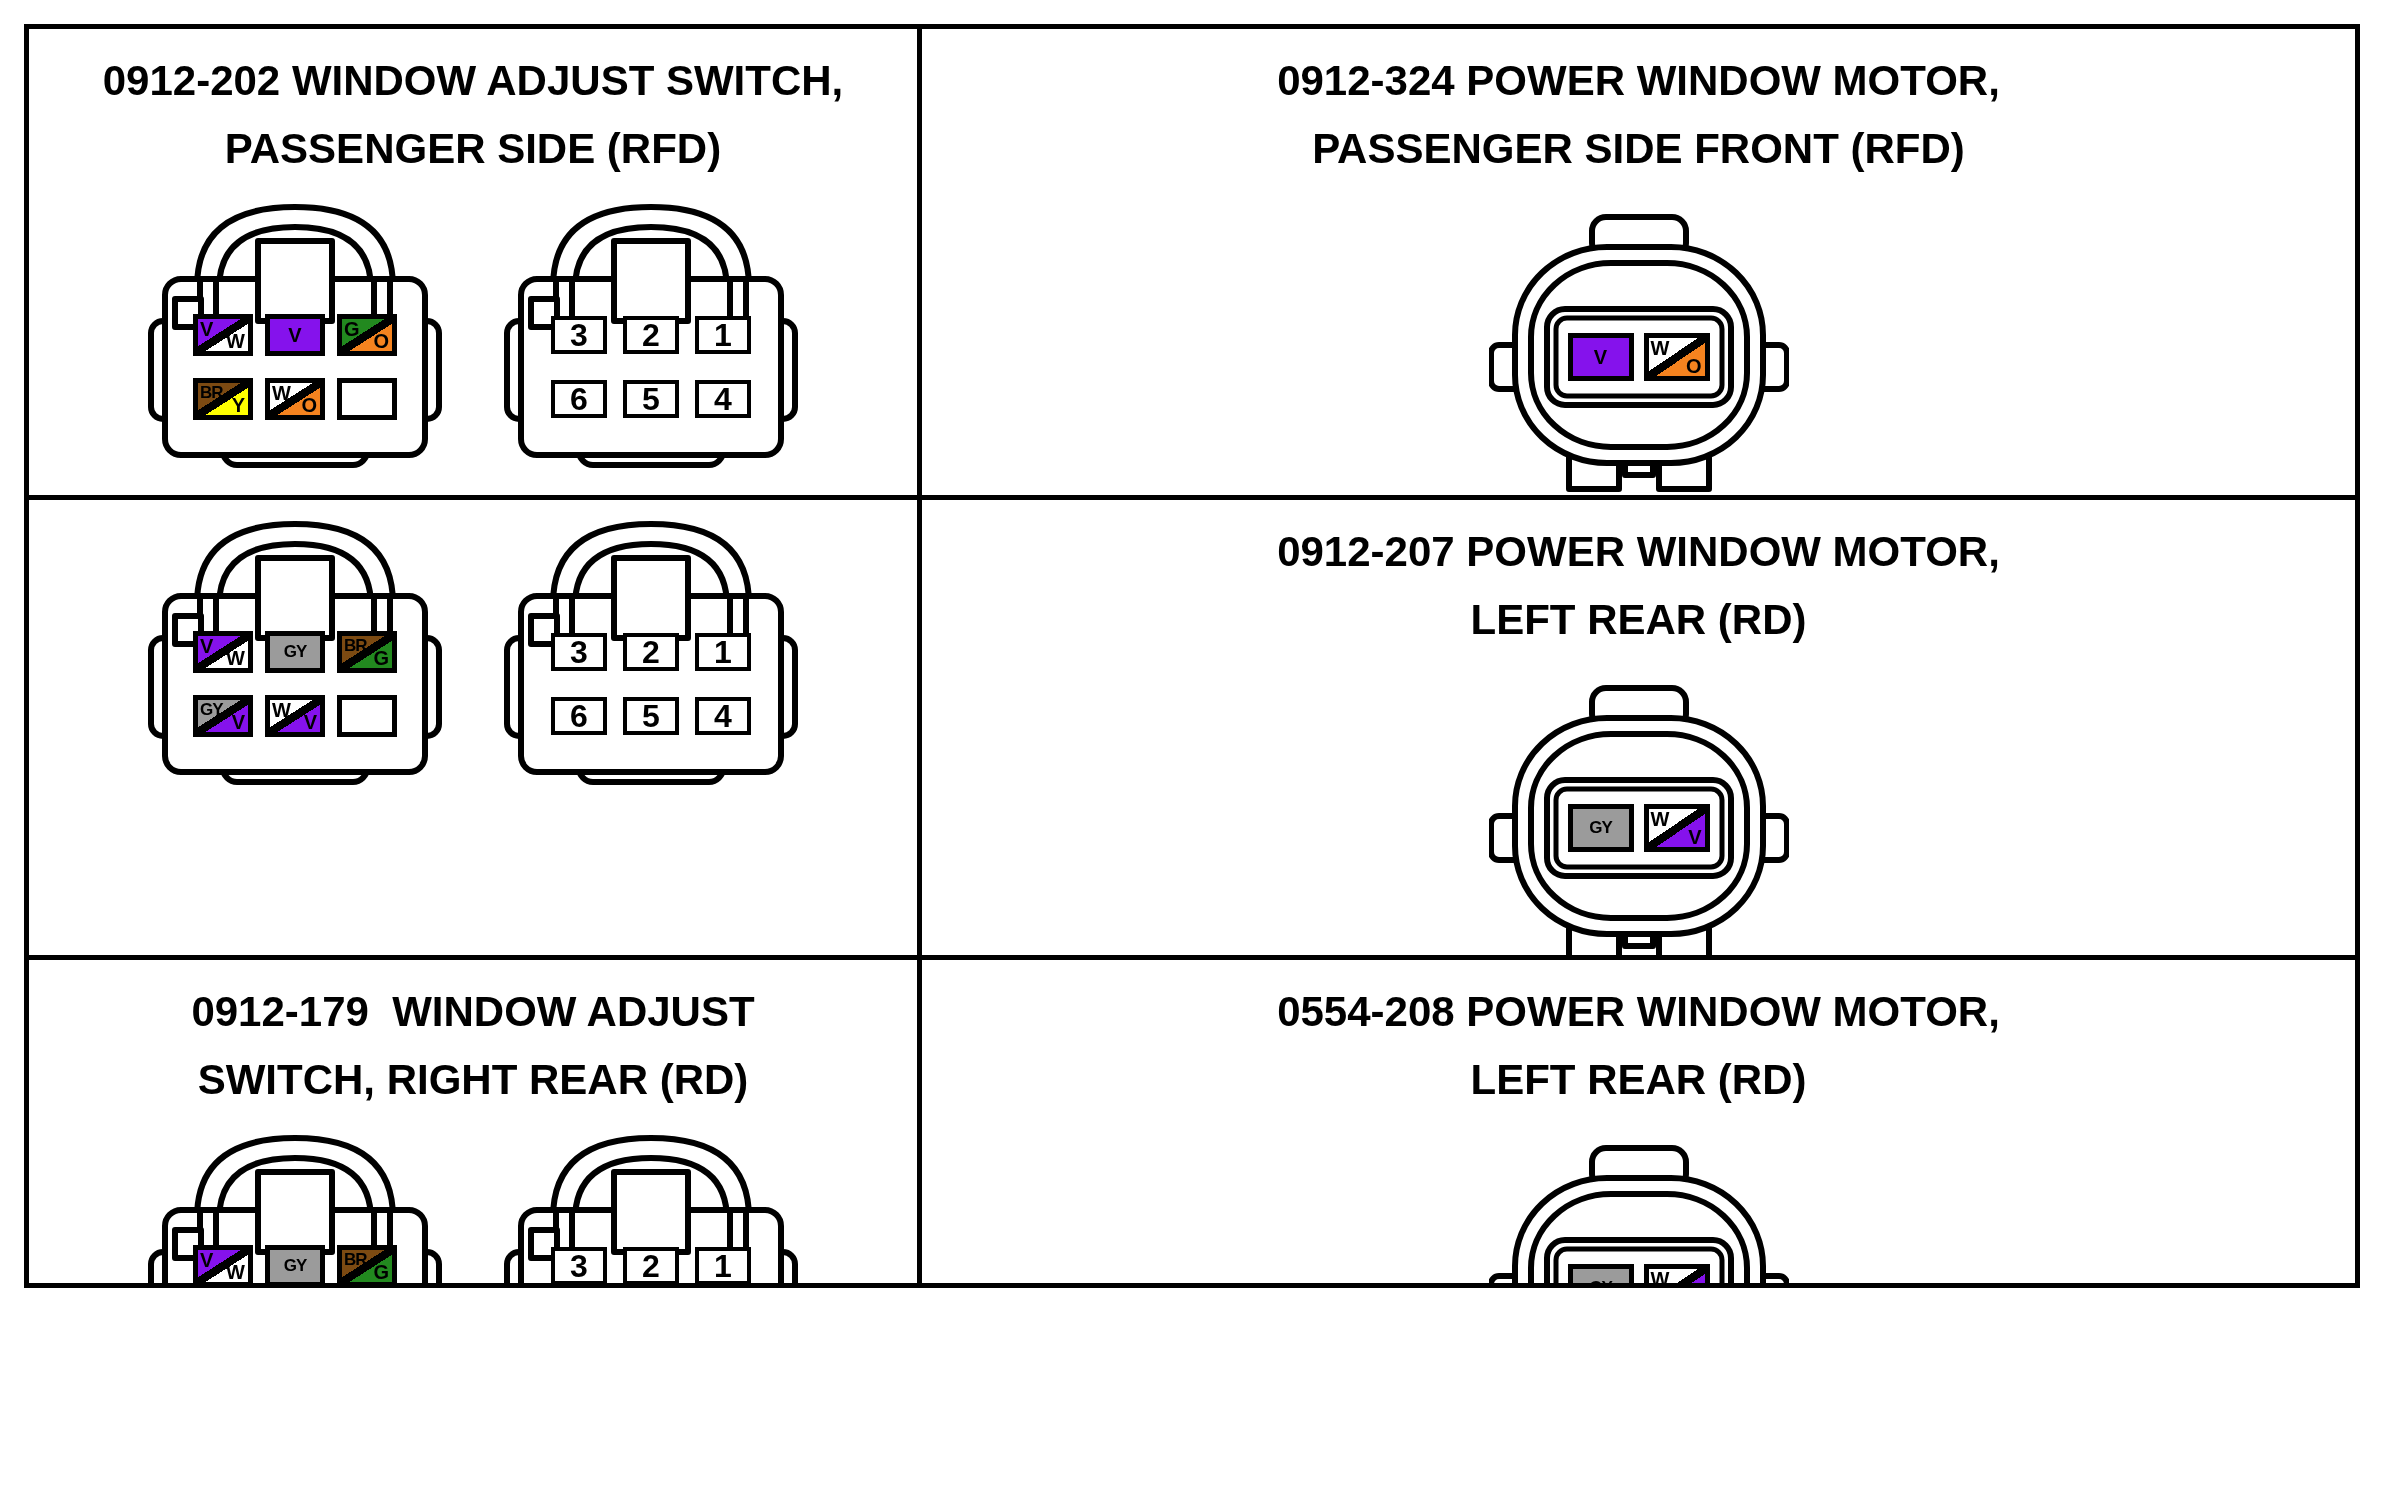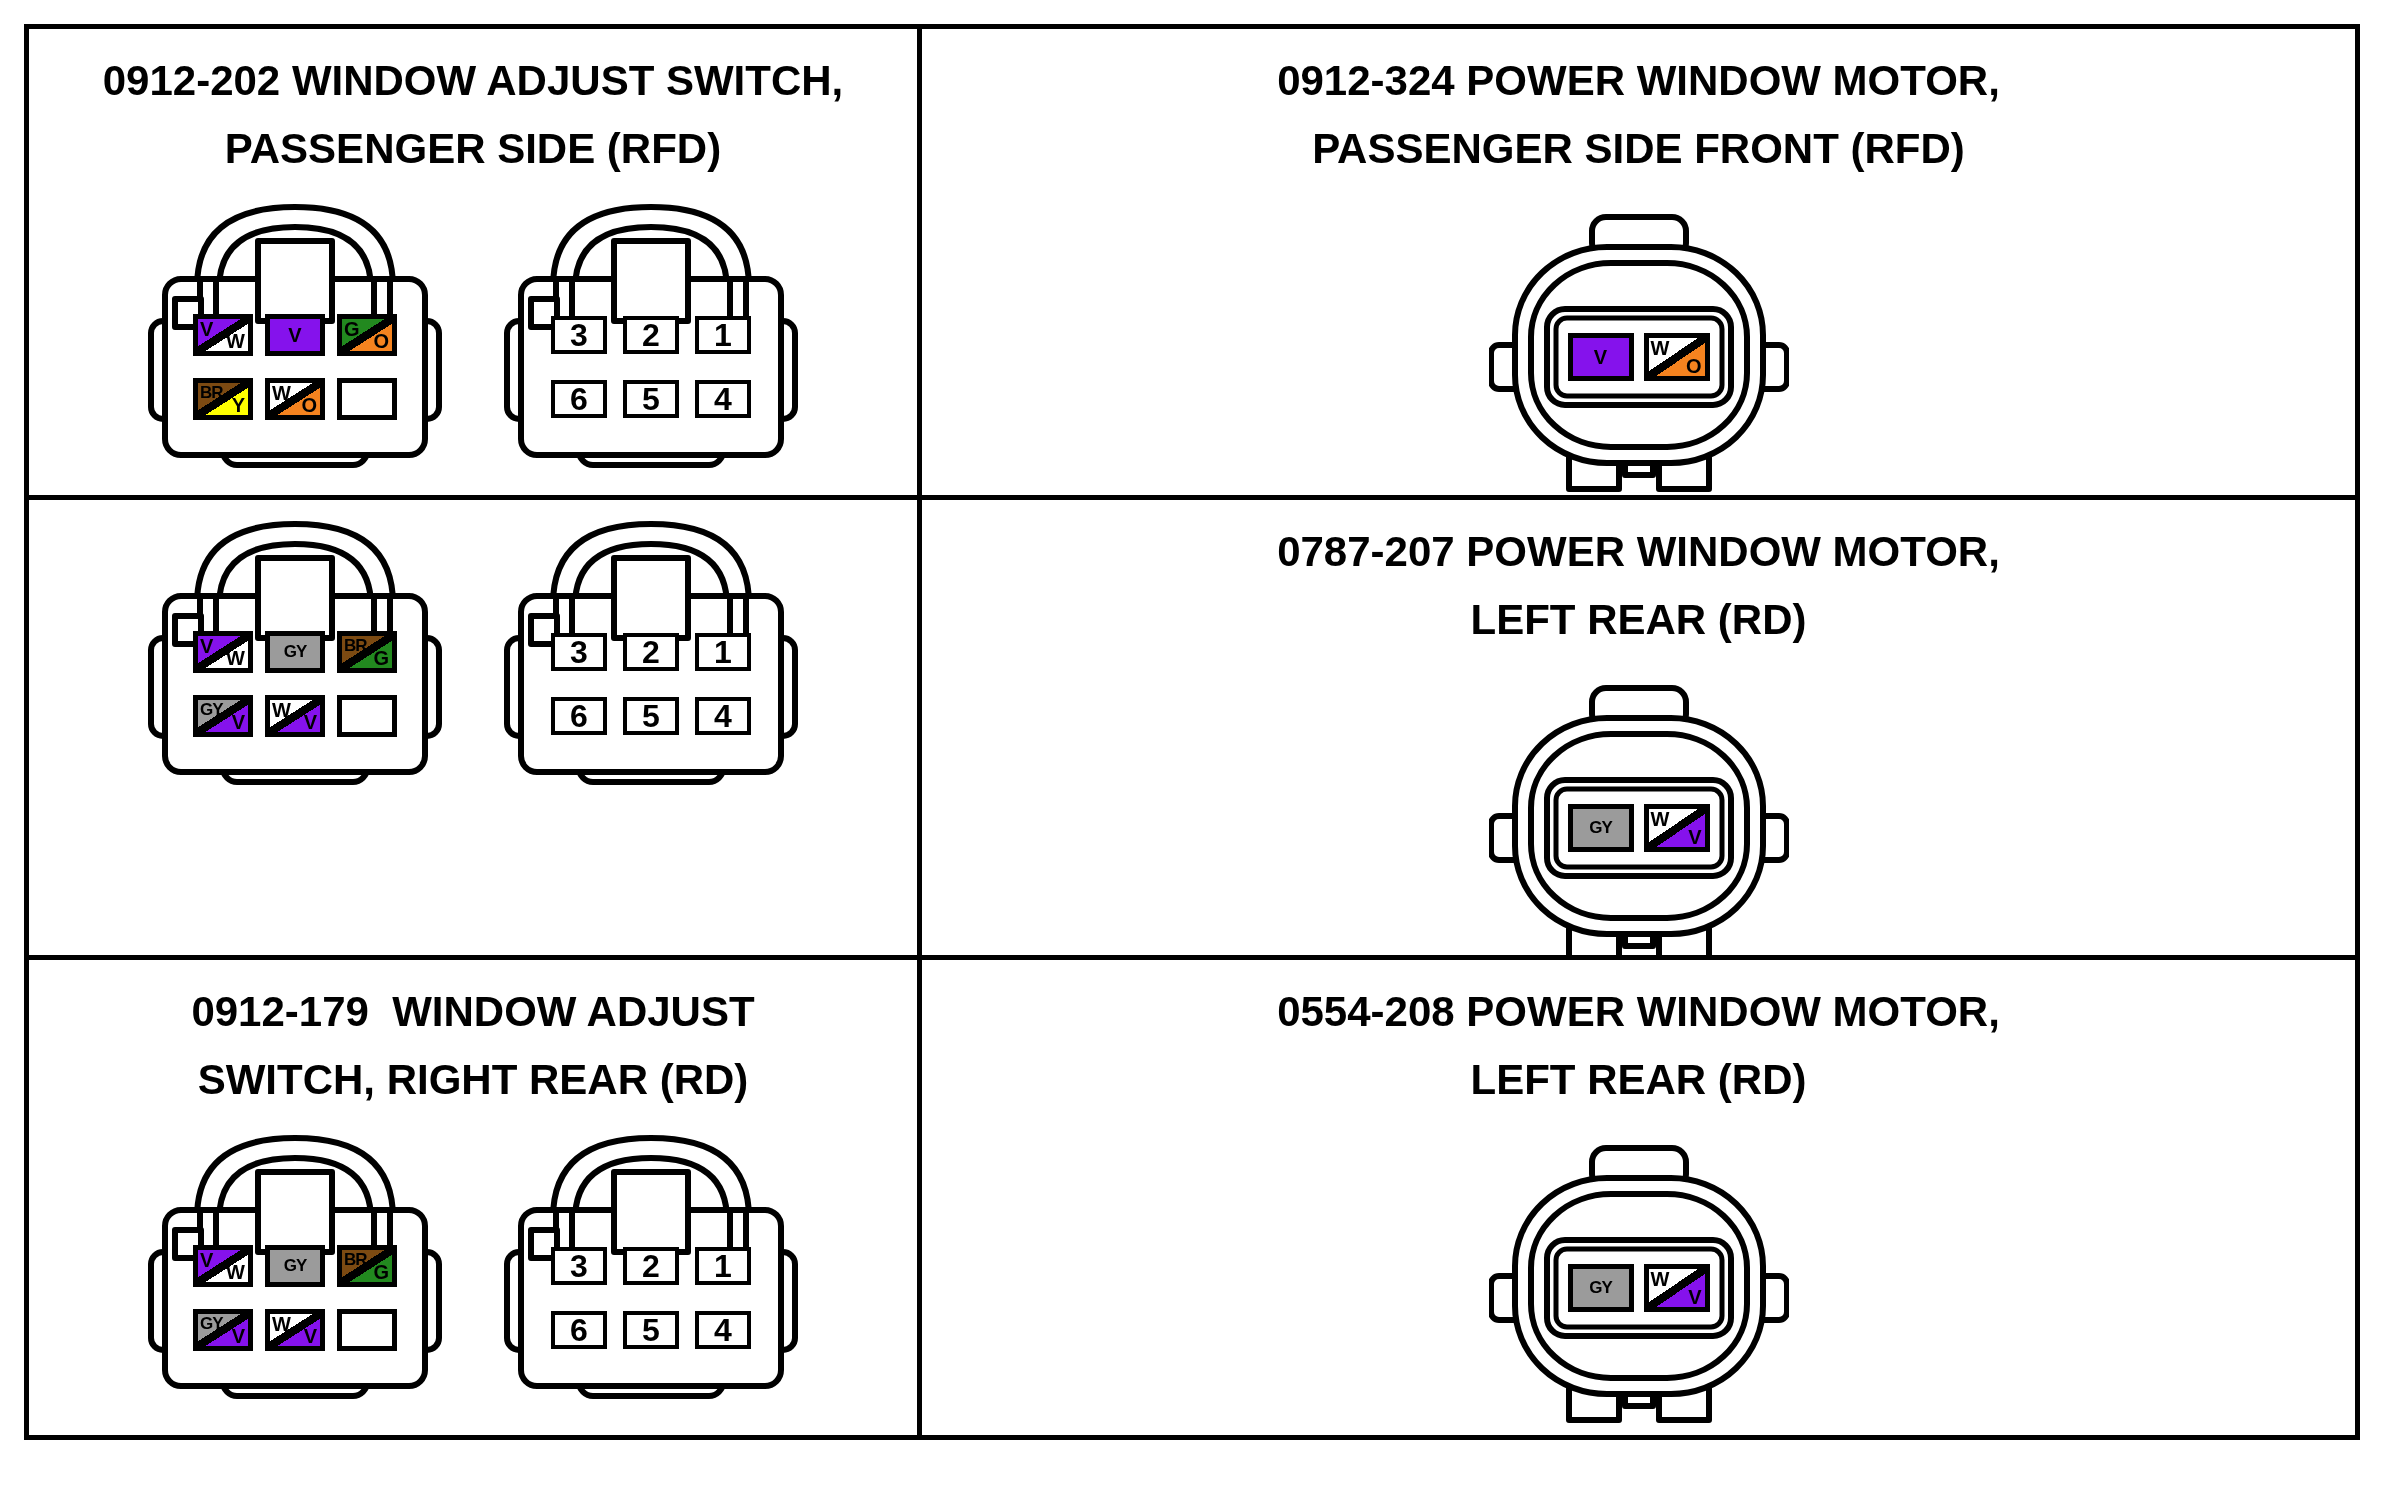"0912-202 WINDOW ADJUST SWITCH," .table { height: 1416px -> 1264px }
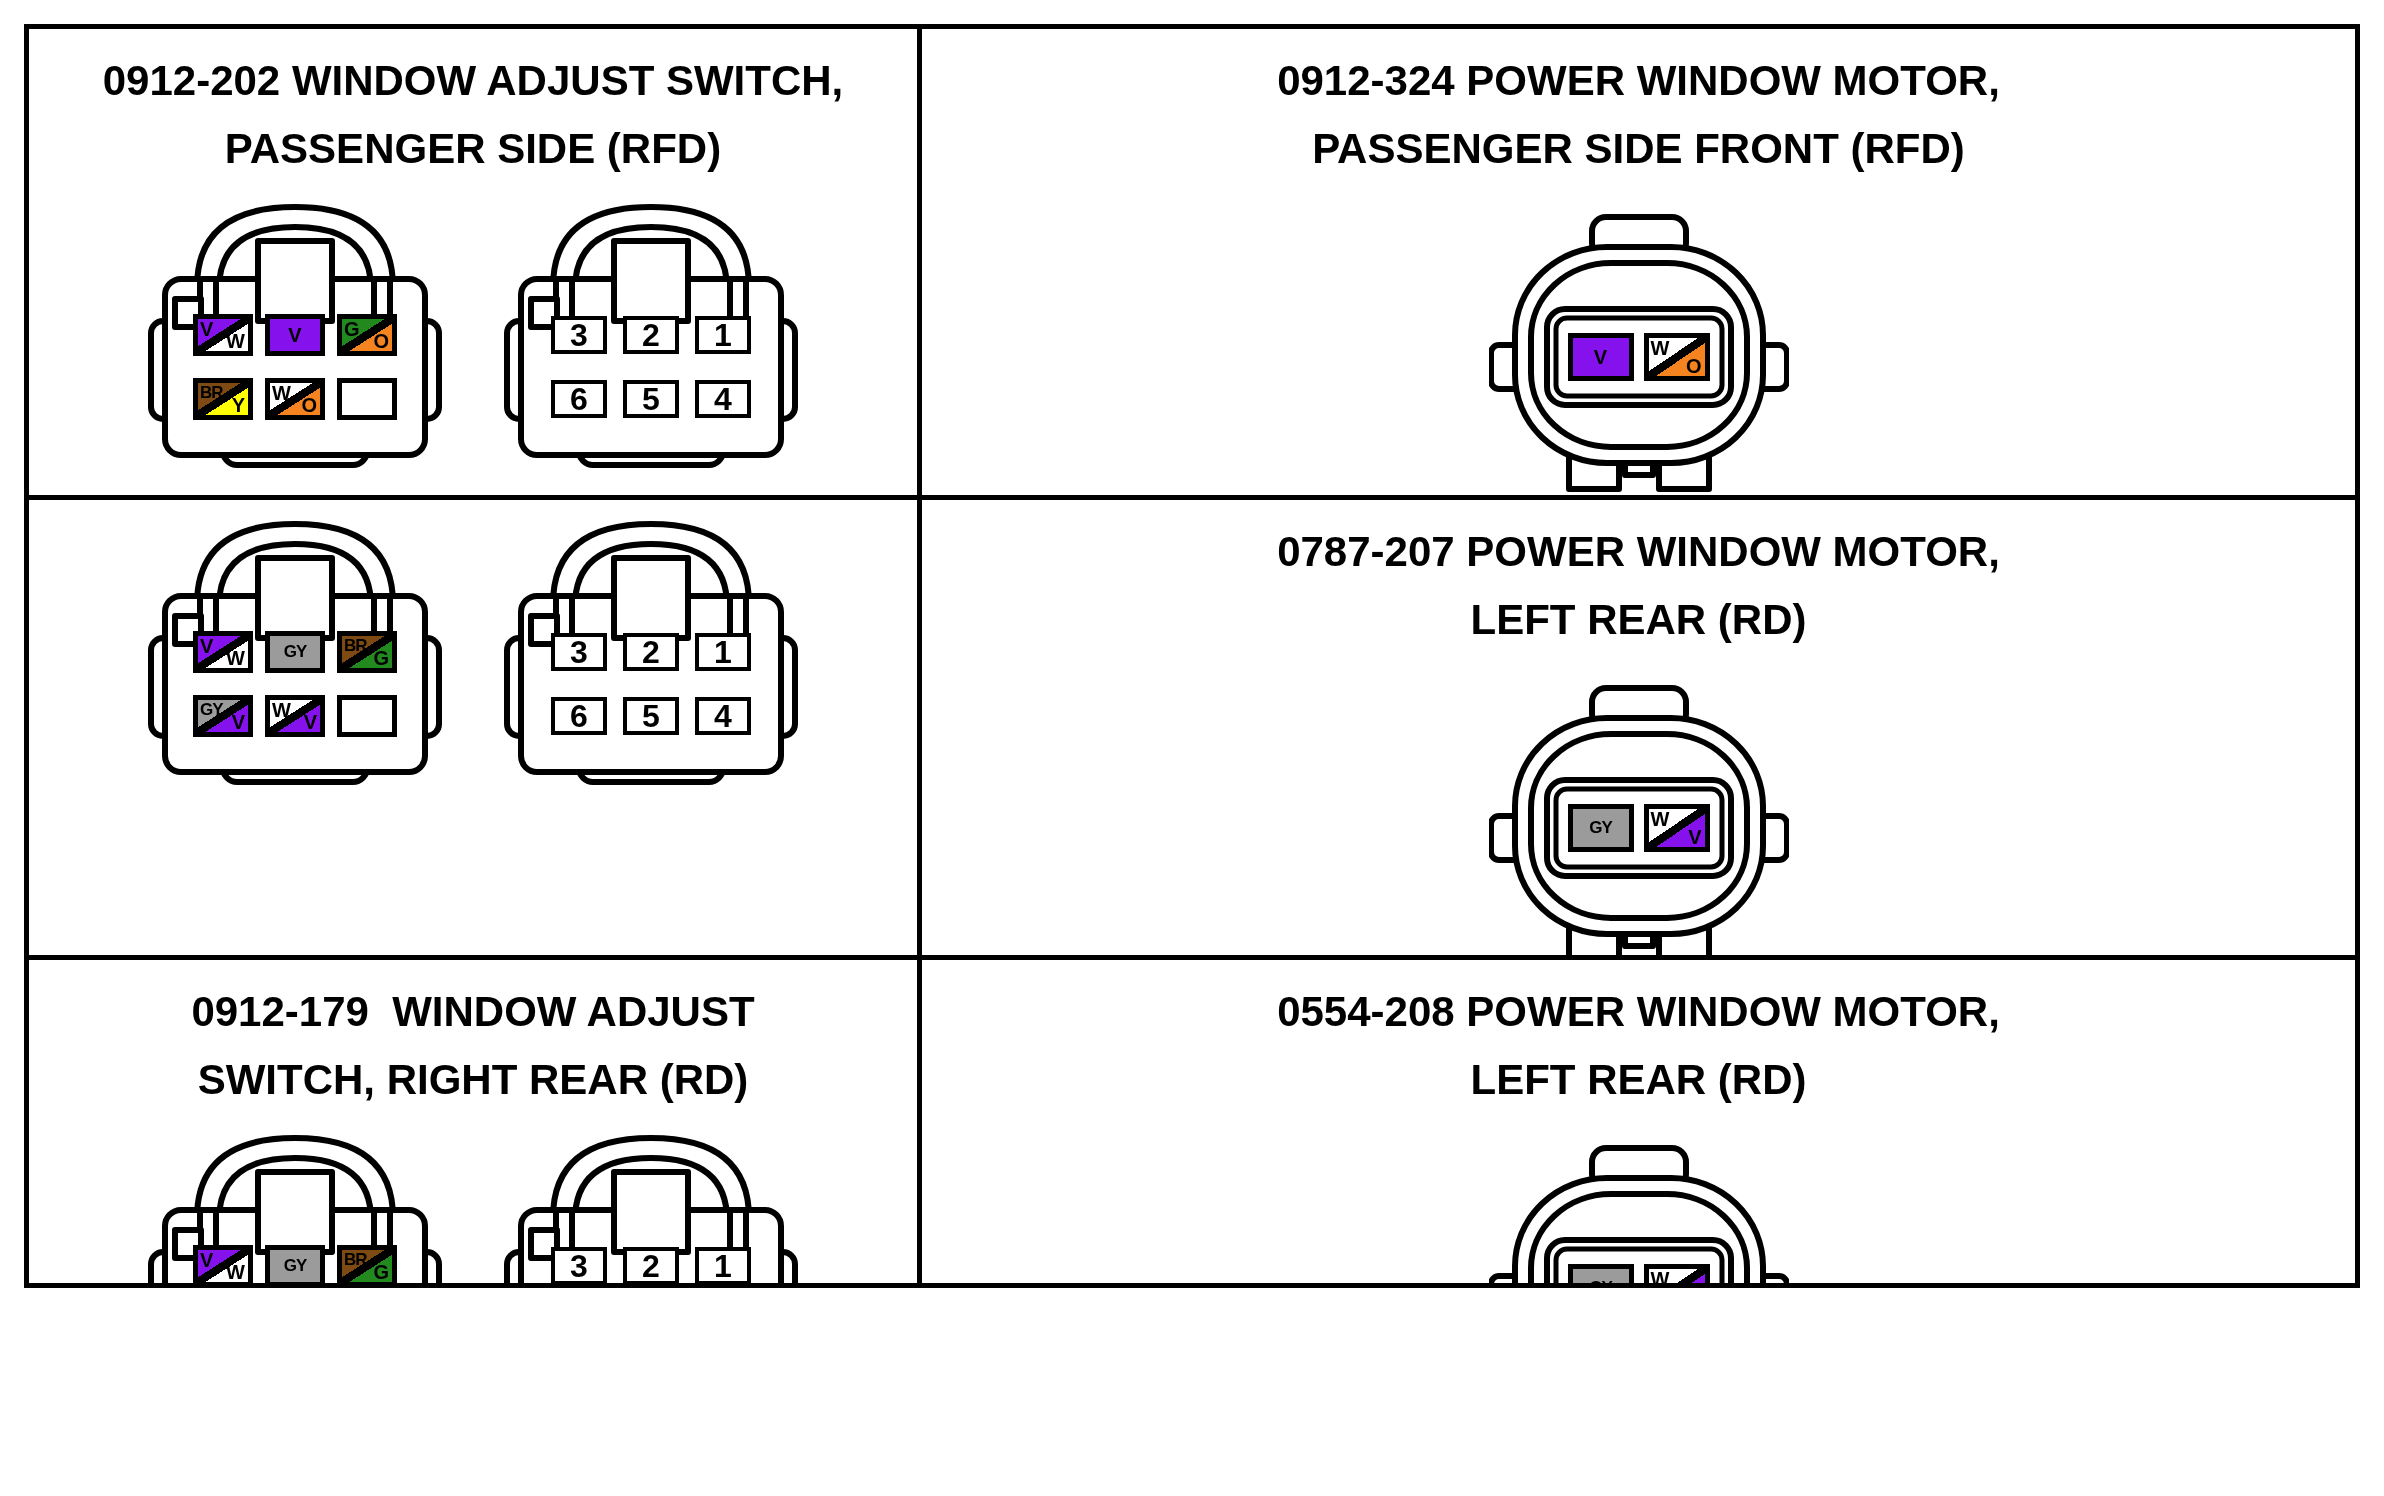"0787-207 POWER WINDOW MOTOR," div { text: 0787-207 -> 0912-207 }
